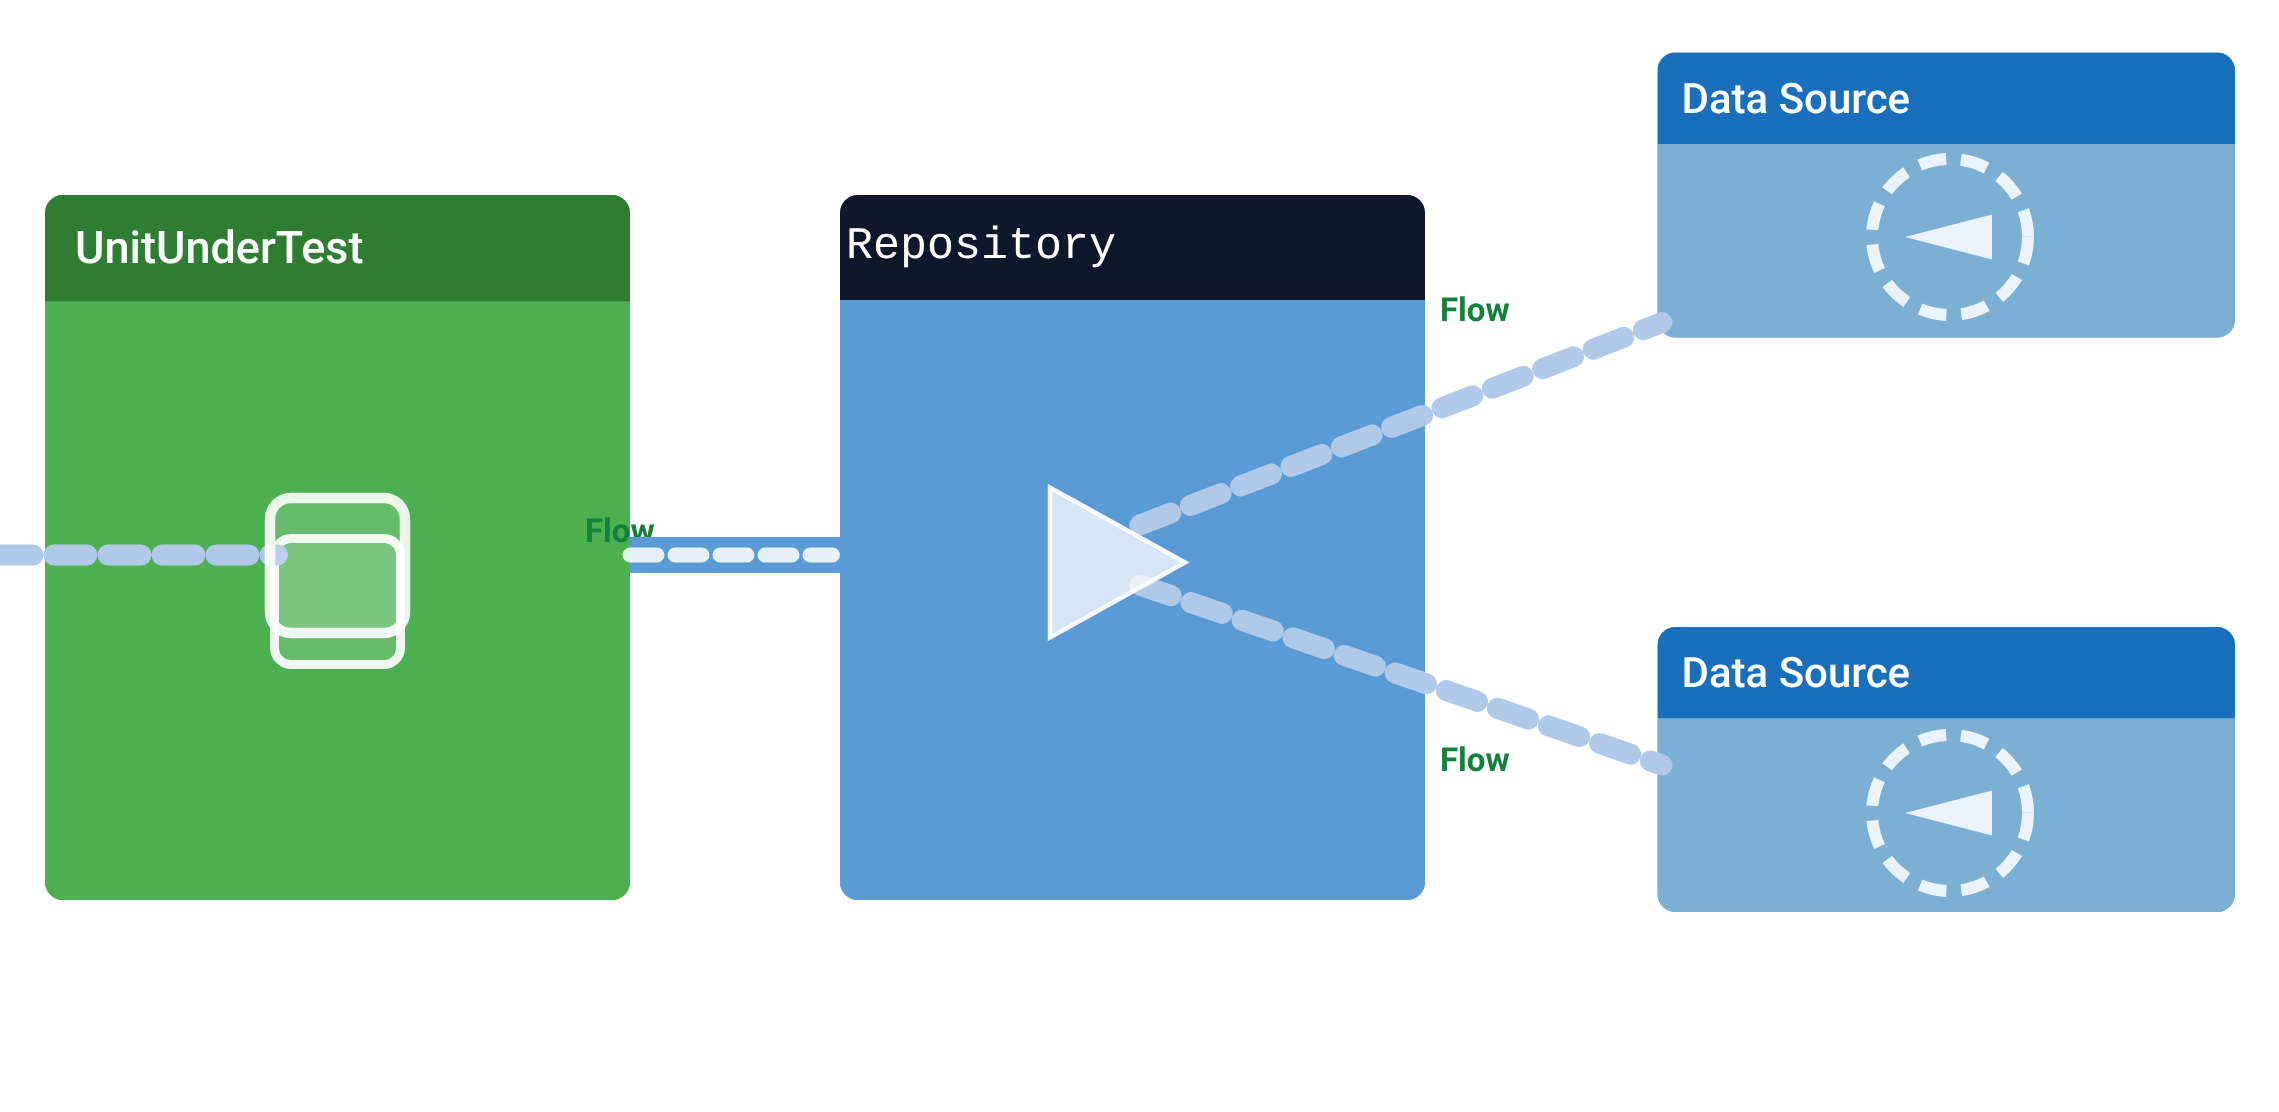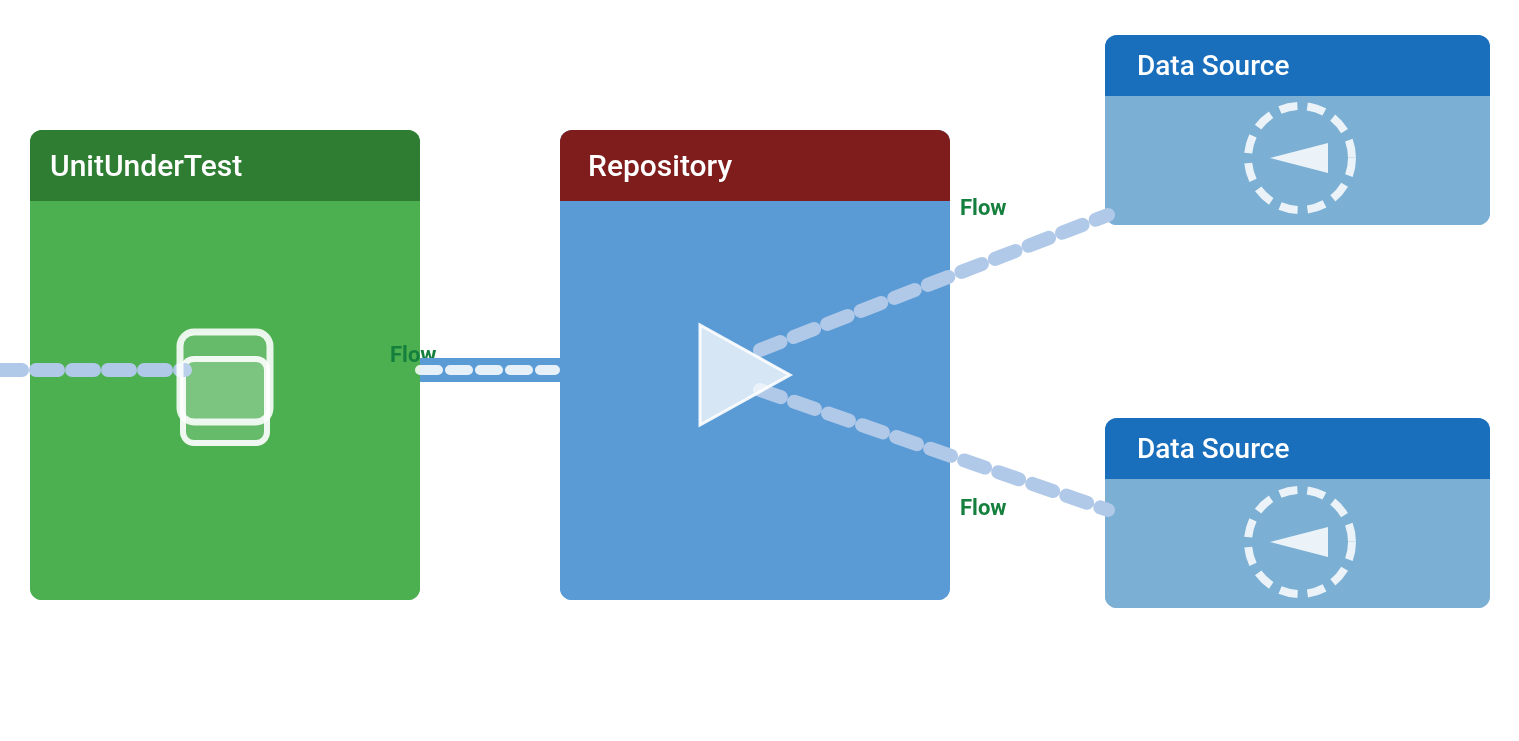"Data Source" .datasource-box-header { padding: 14px 32px -> 14px 16px }
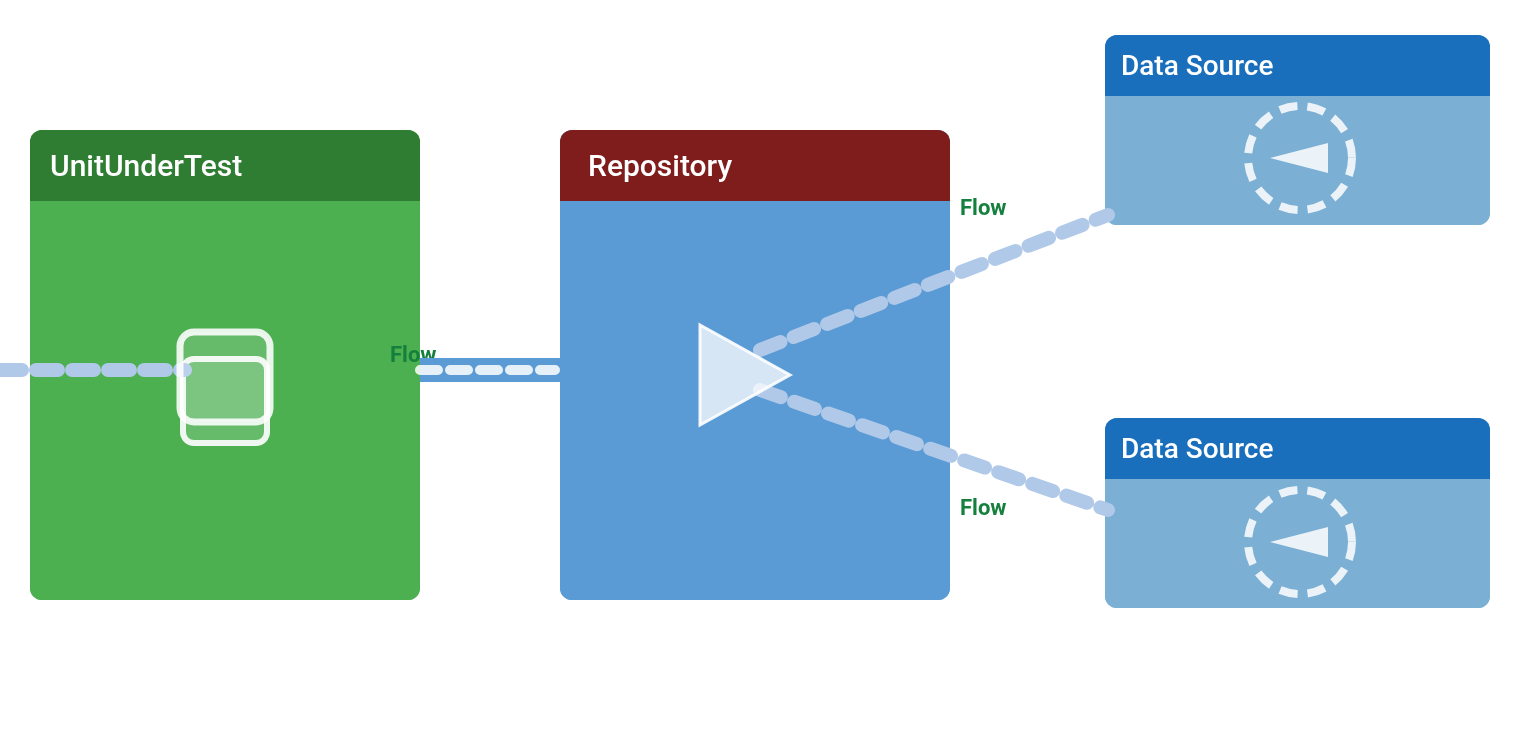"Repository" .repo-box-header { background: #7f1d1d -> #0f172a; font-family: none -> Liberation Mono, monospace; padding: 18px 28px -> 18px 4px }
